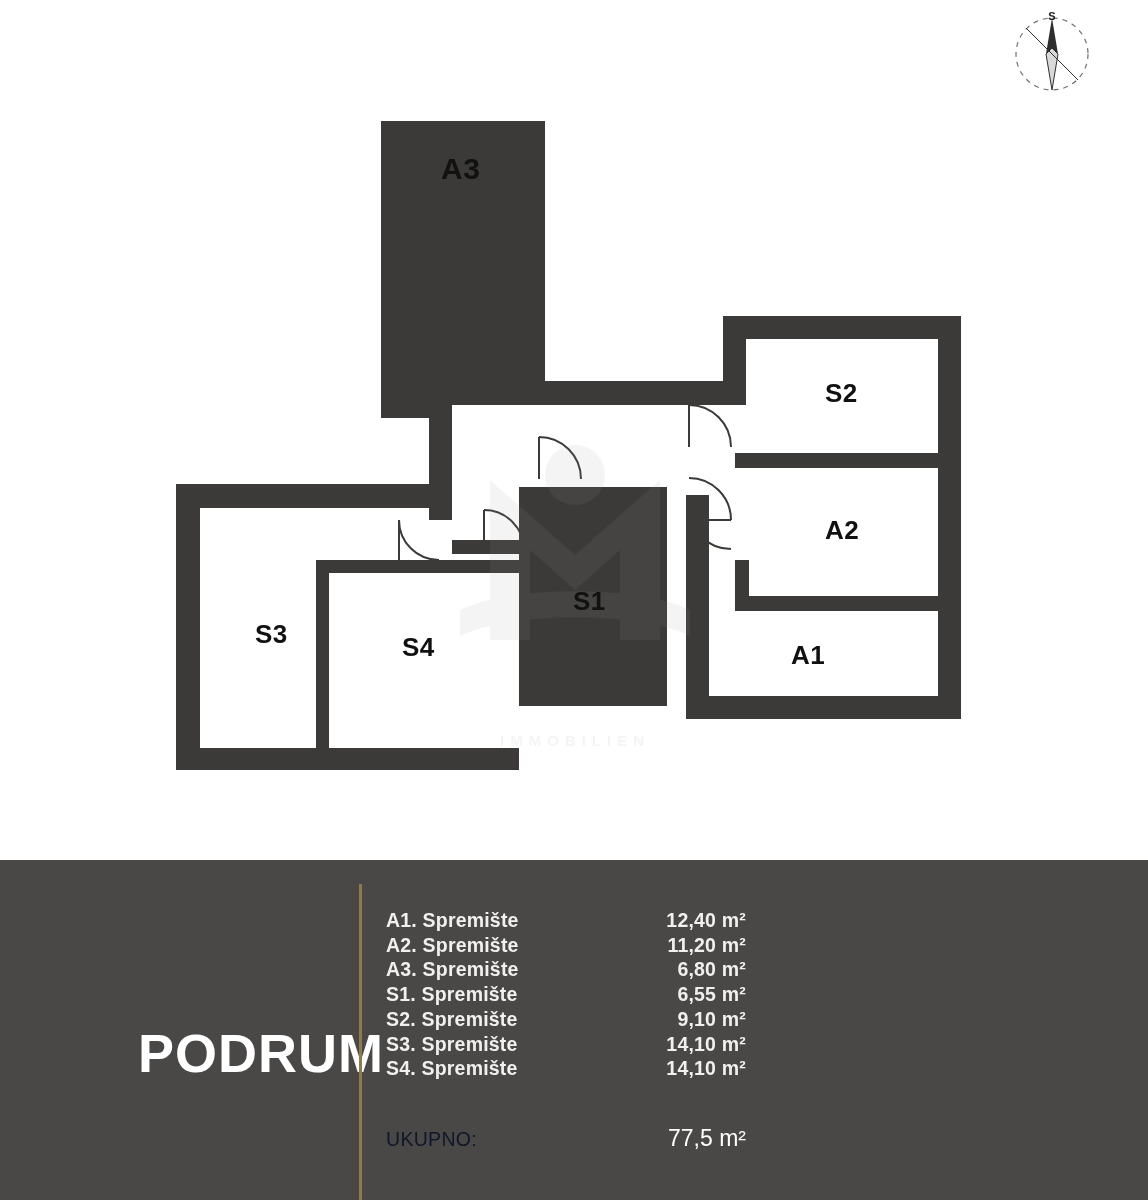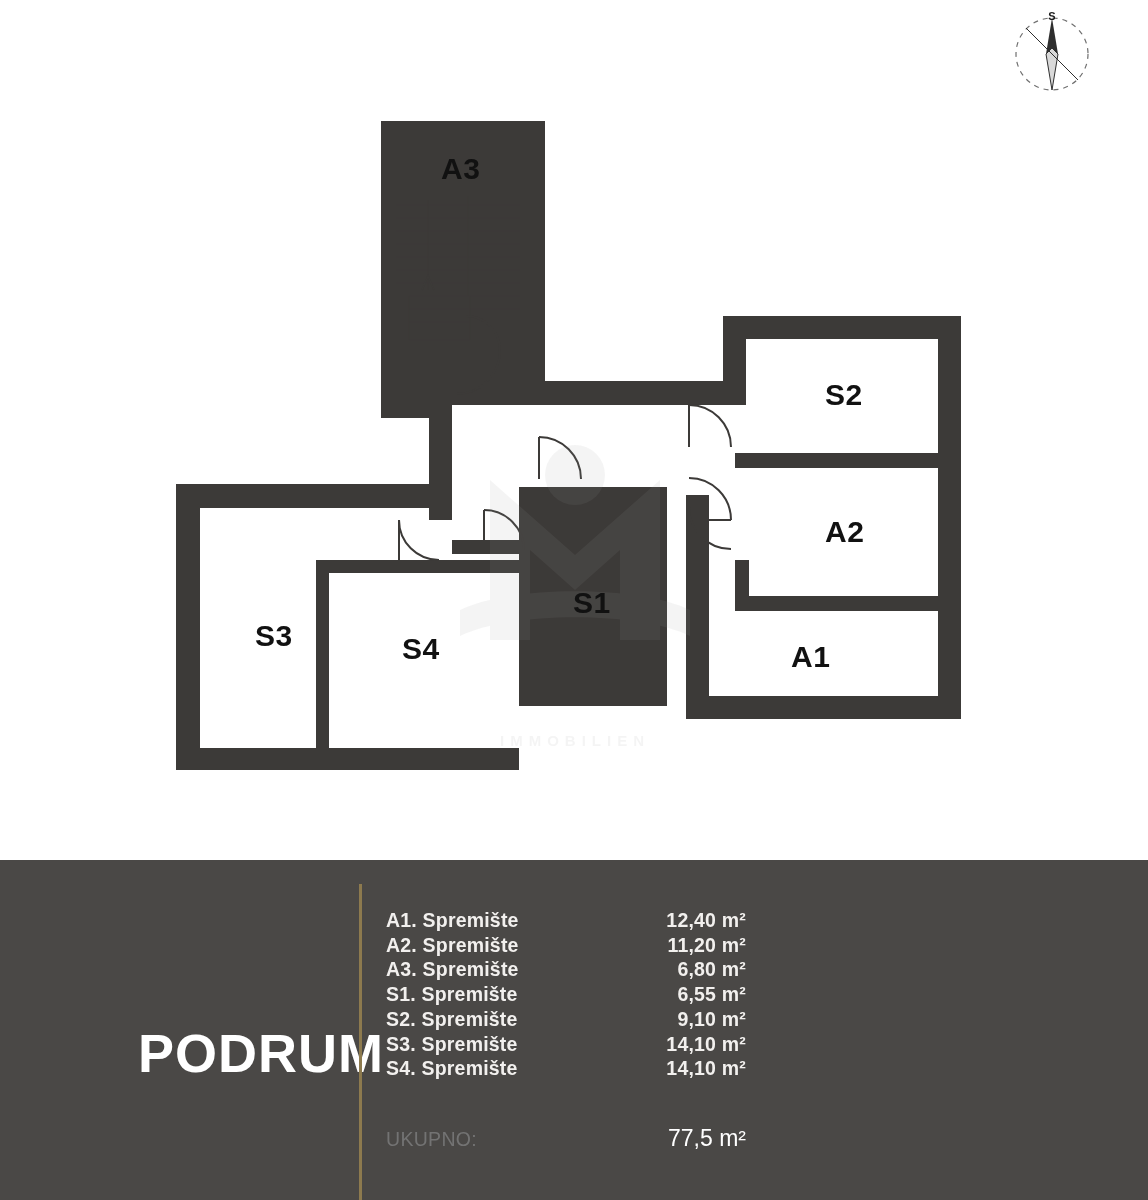"S2" .room-label { font-size: 30px -> 26px }
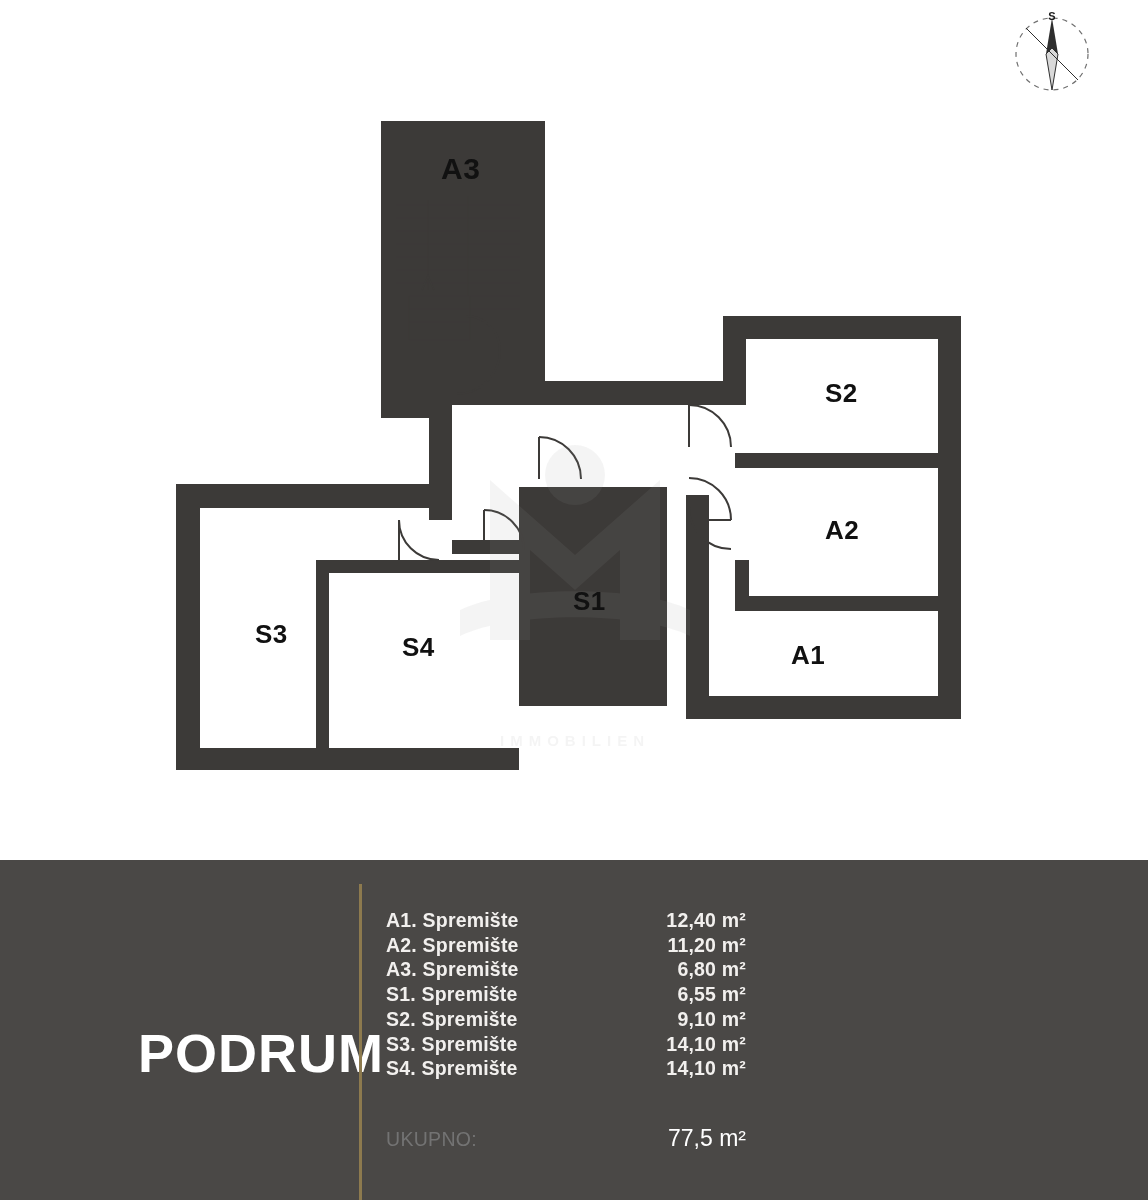"UKUPNO:" .total .lbl { color: #737373 -> #0f172a }
